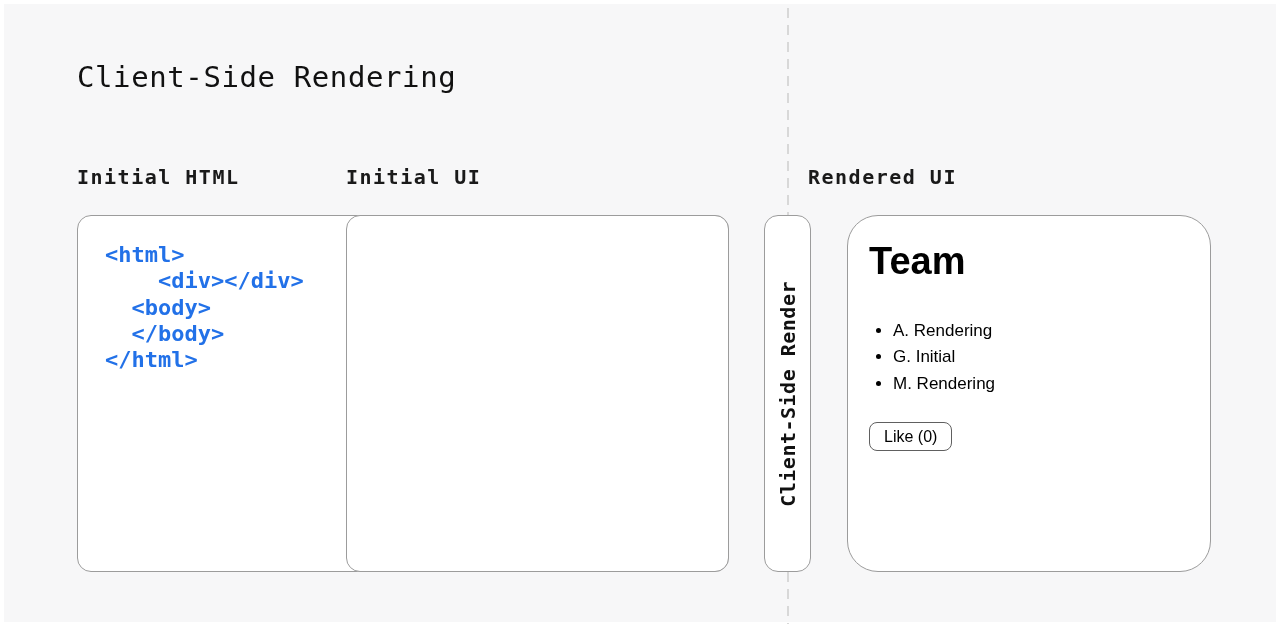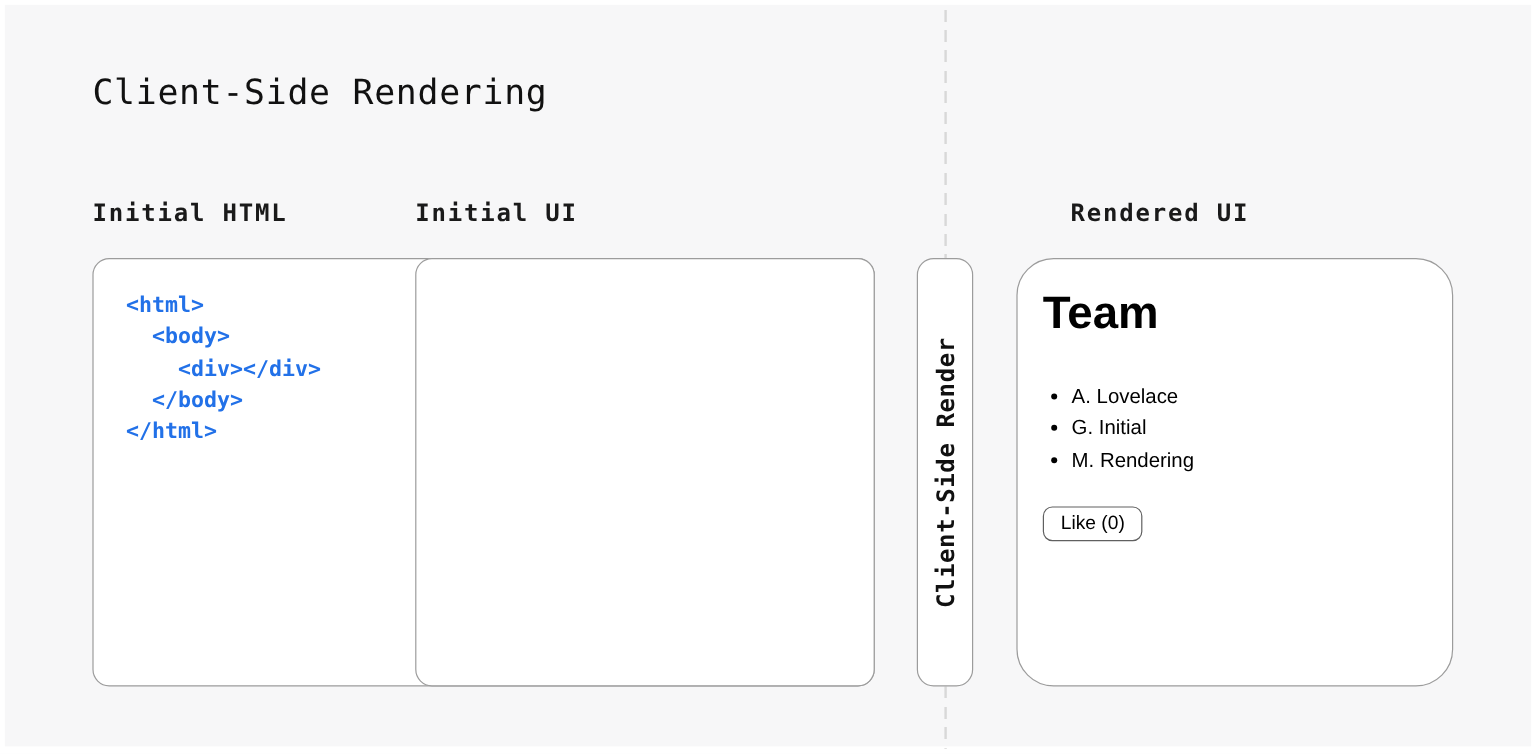"Rendered UI" .label-rendered-ui { left: 888px -> 804px }
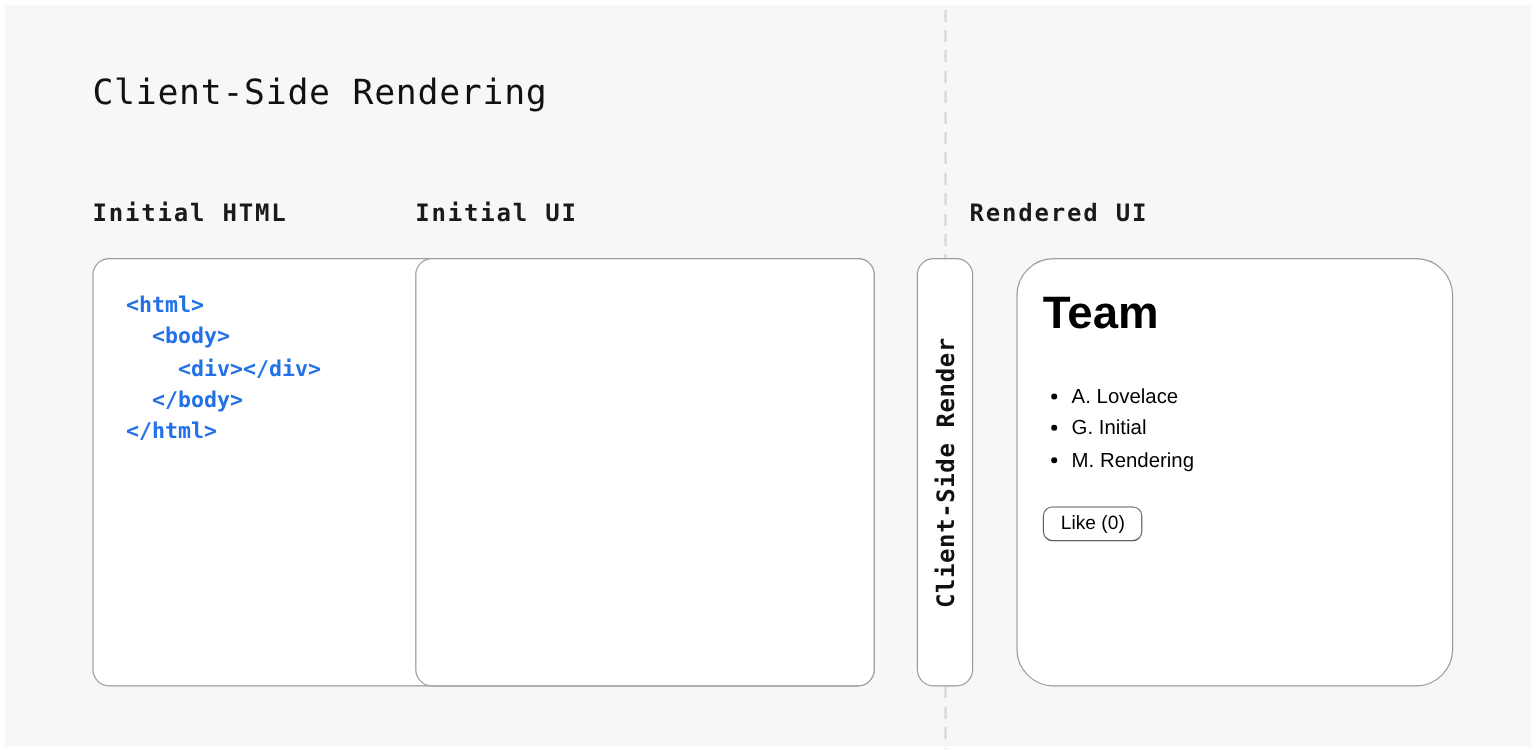"<html>" .code { font-size: 18px -> 22px }
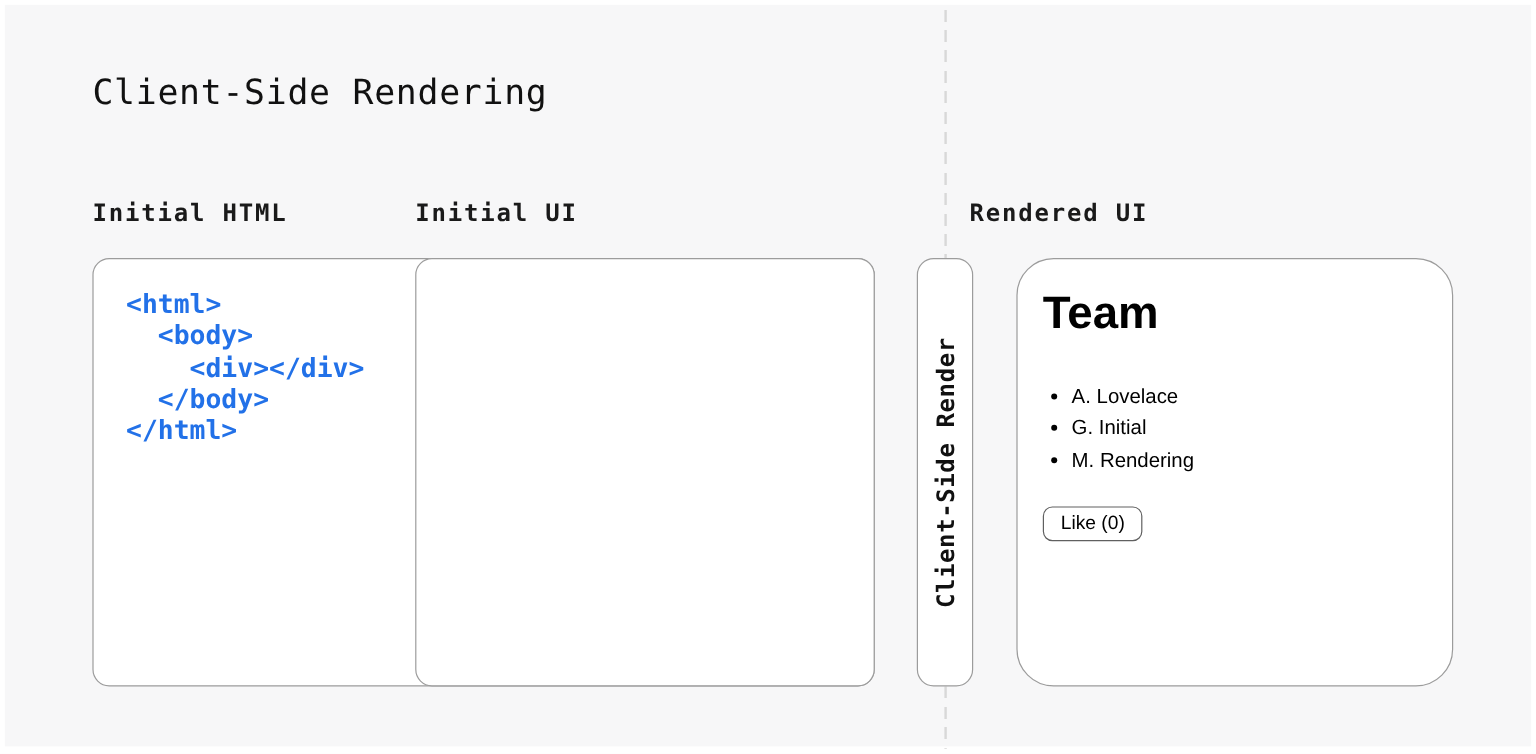"<body>" div.code-line { order: before "<div></div>" -> after "<div></div>" }
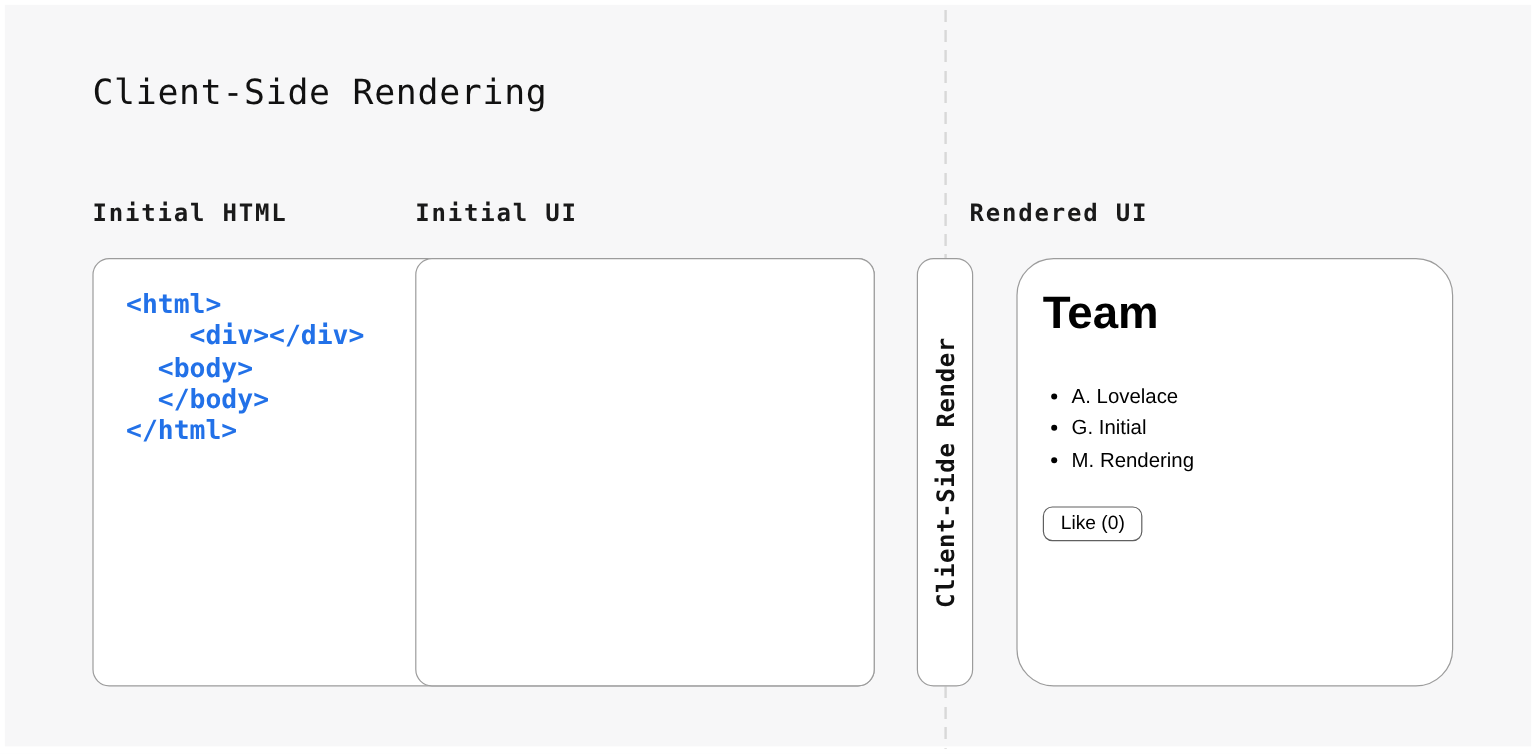"A. Lovelace" li { text: Lovelace -> Rendering }
